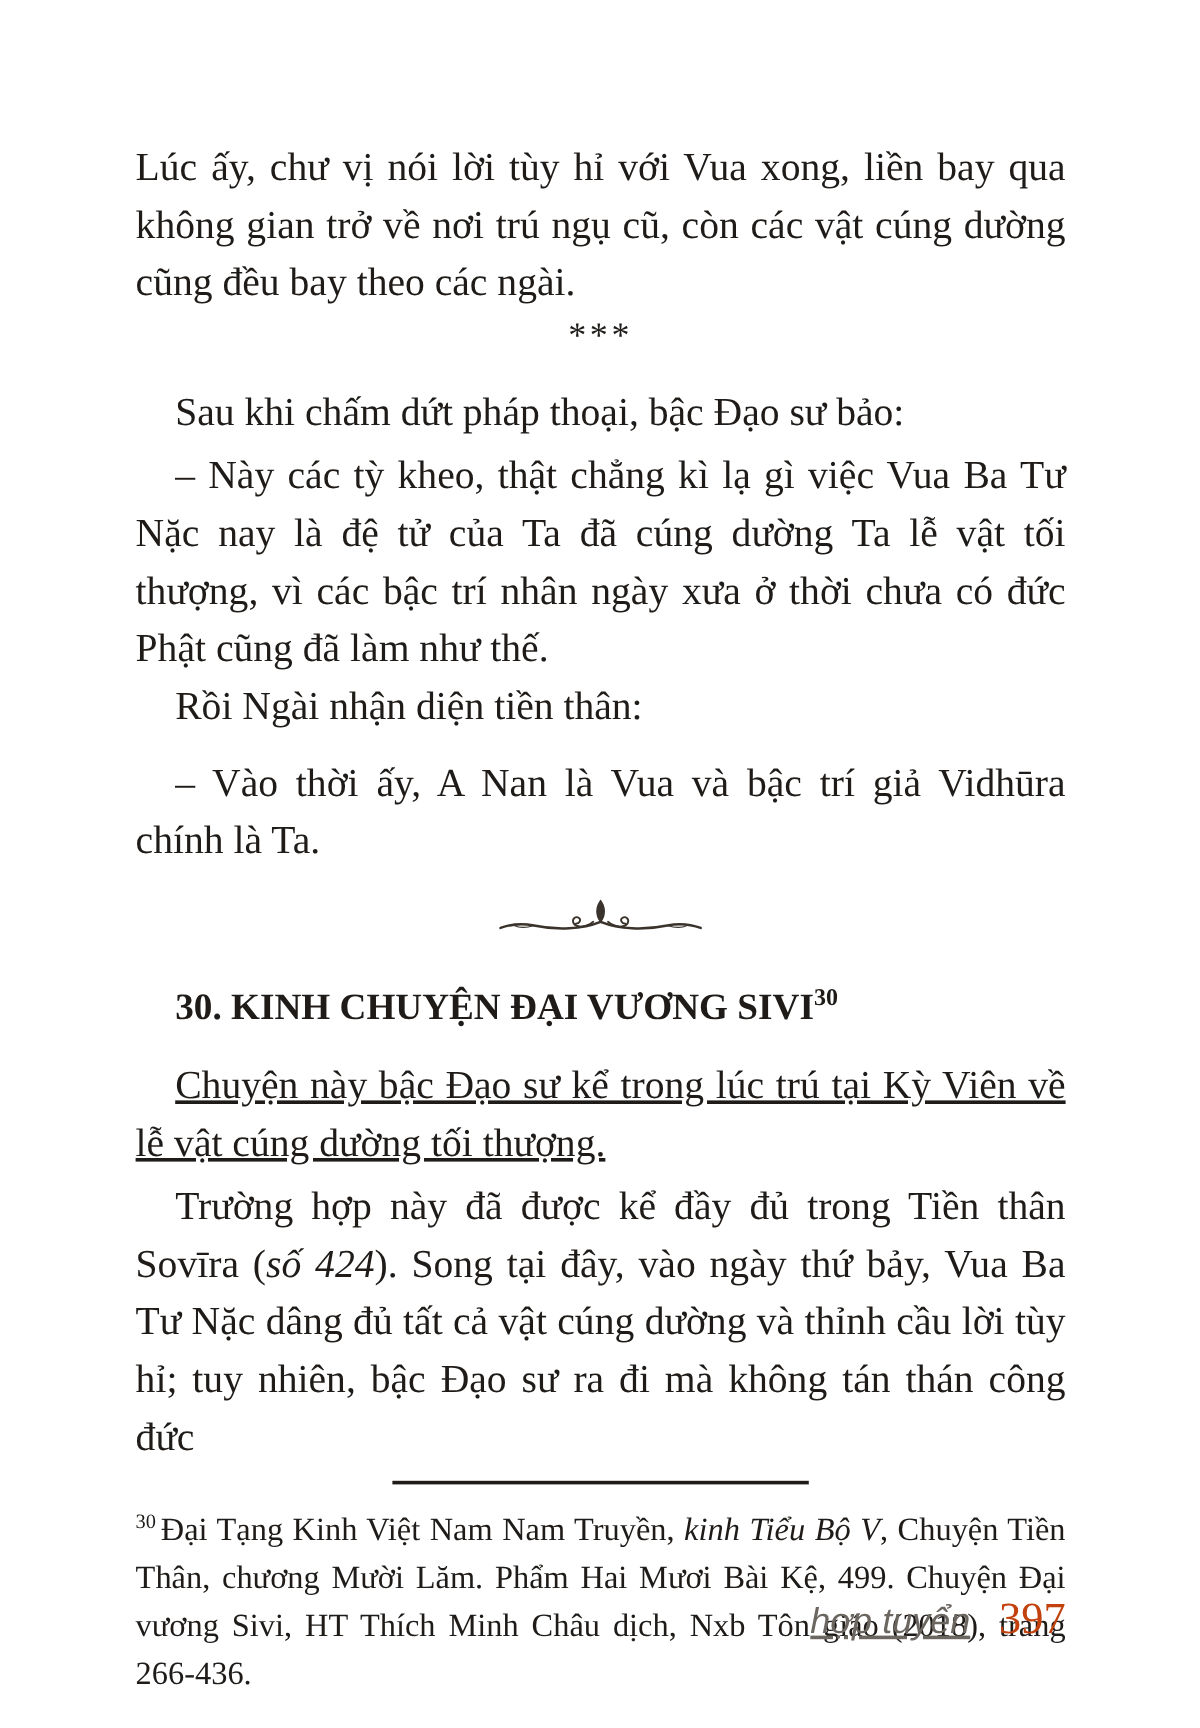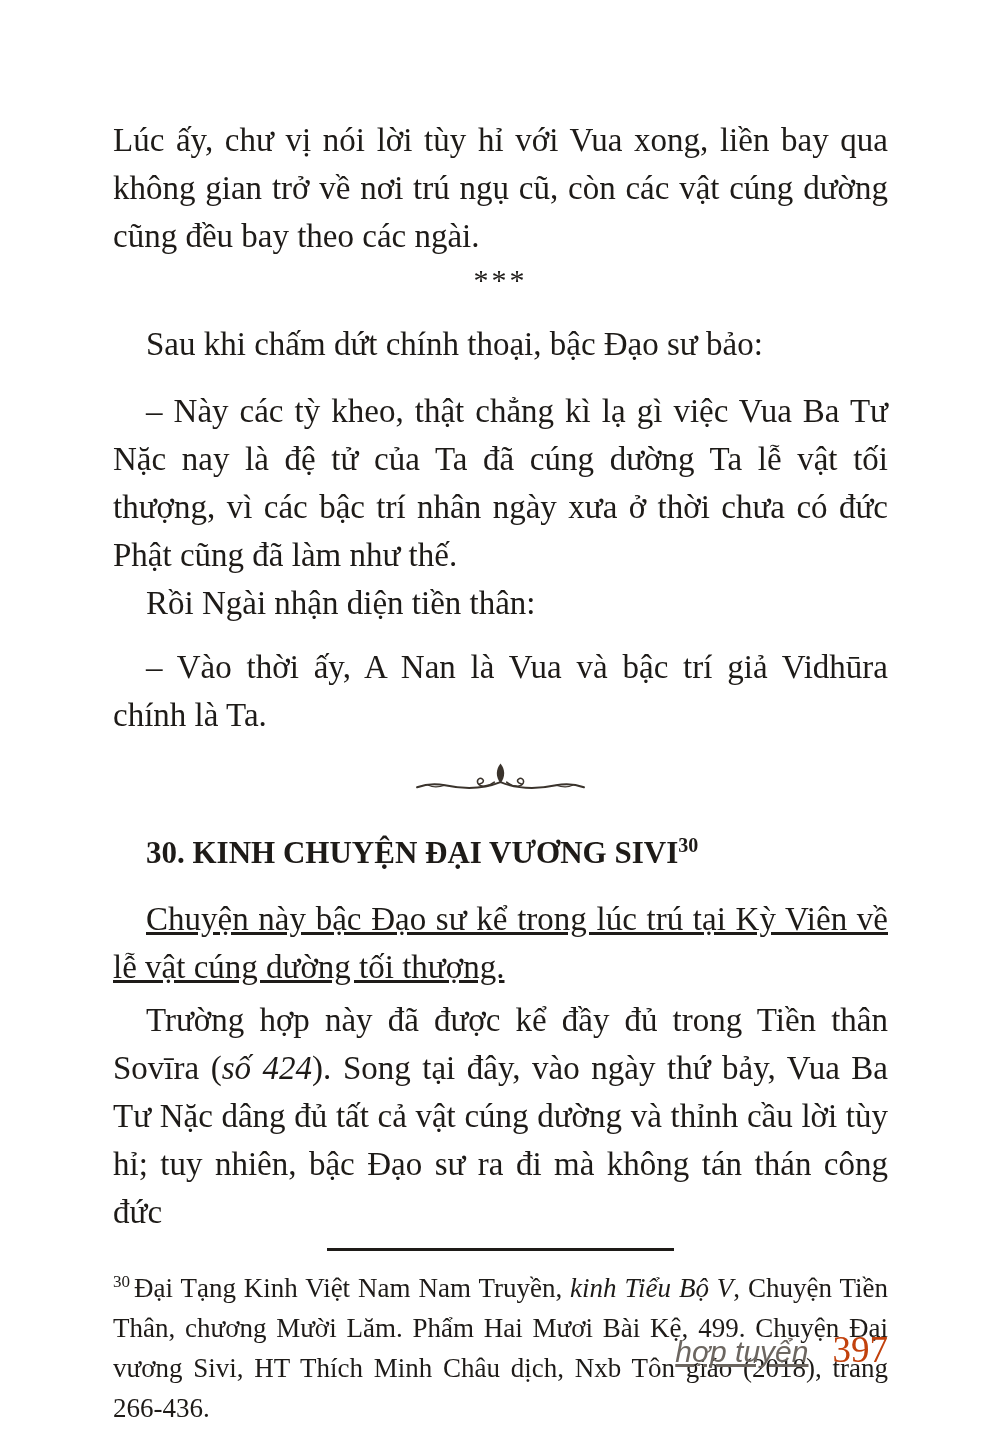"Sau khi chấm dứt chính" p.indent { text: chính -> pháp }
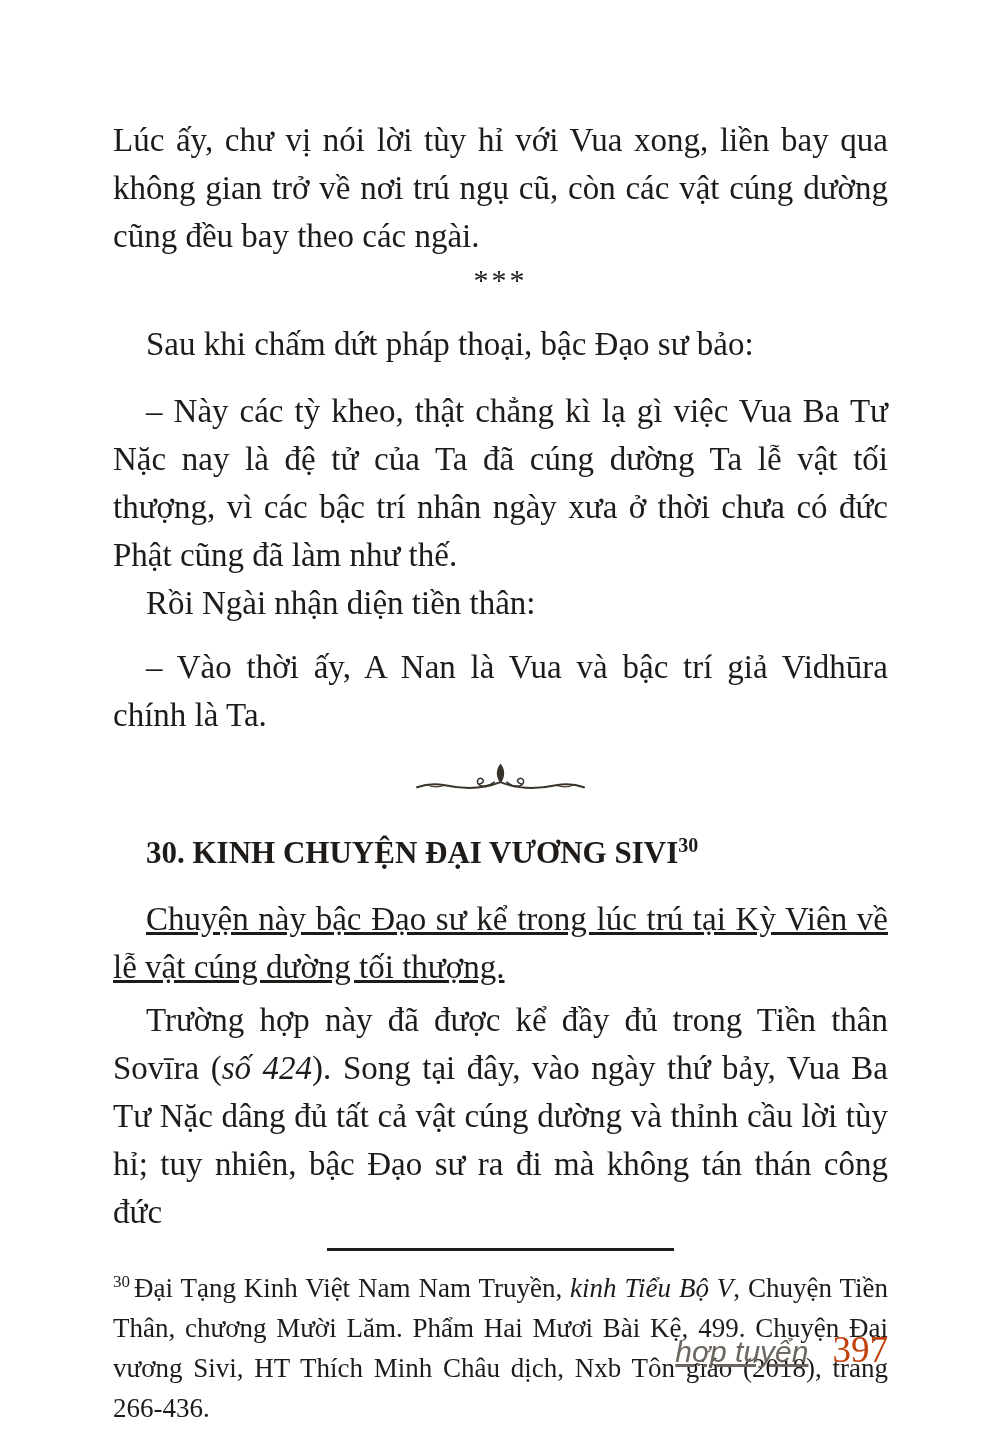"– Này các tỳ kheo," p.p3 { margin-top: 19px -> 5px }
